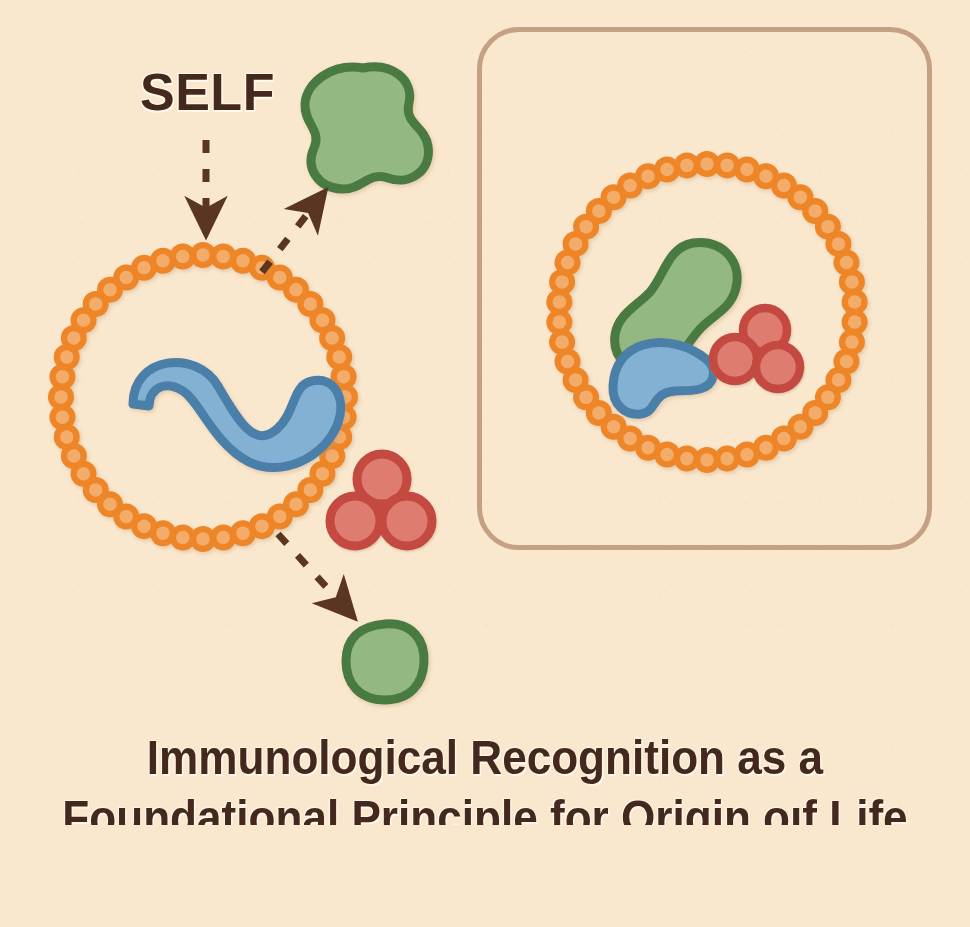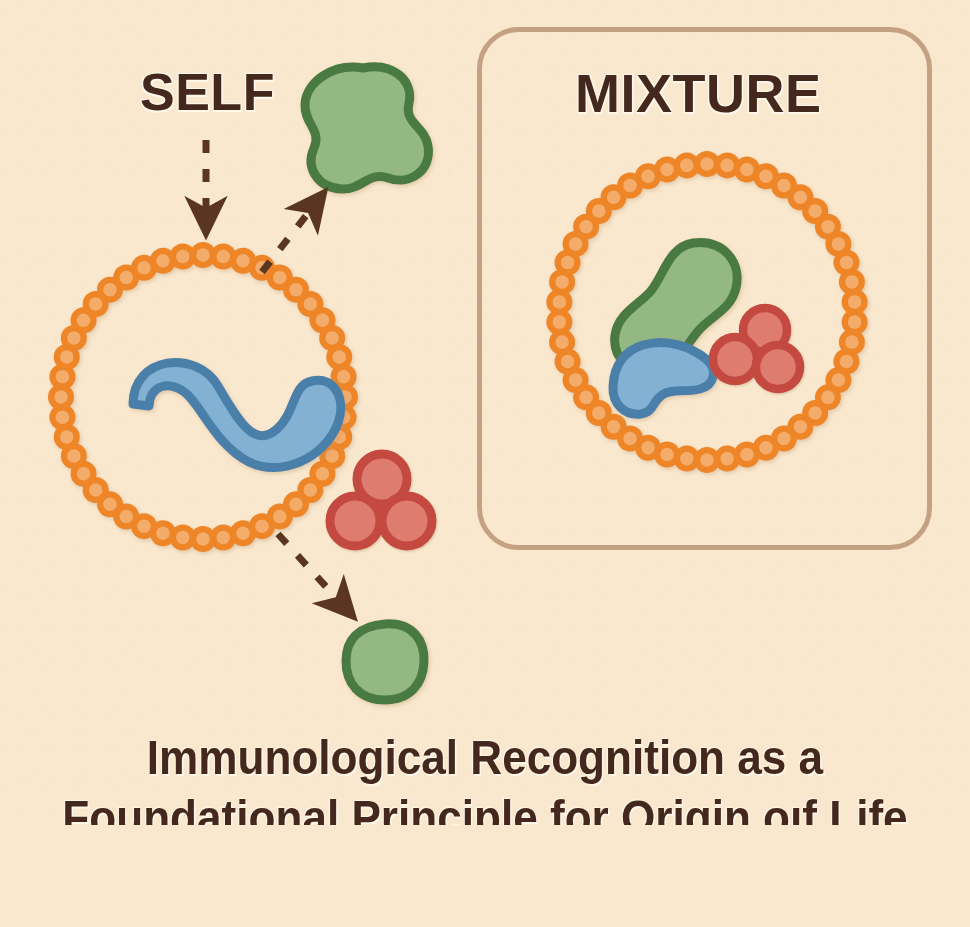"MIXTURE" div.lbl { html: <div>MIXTURE</div> -> none }
